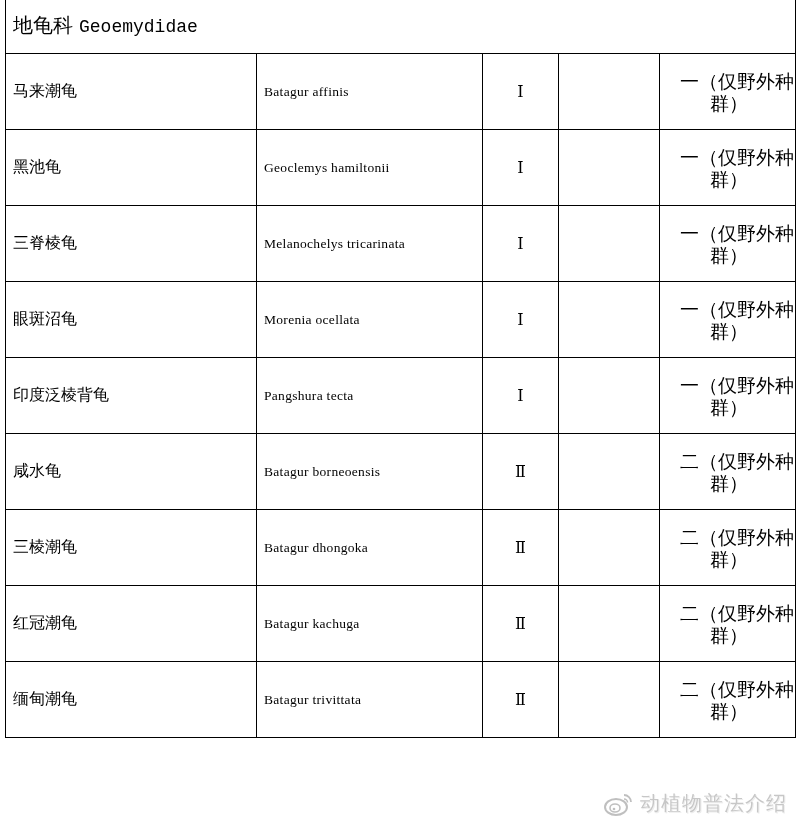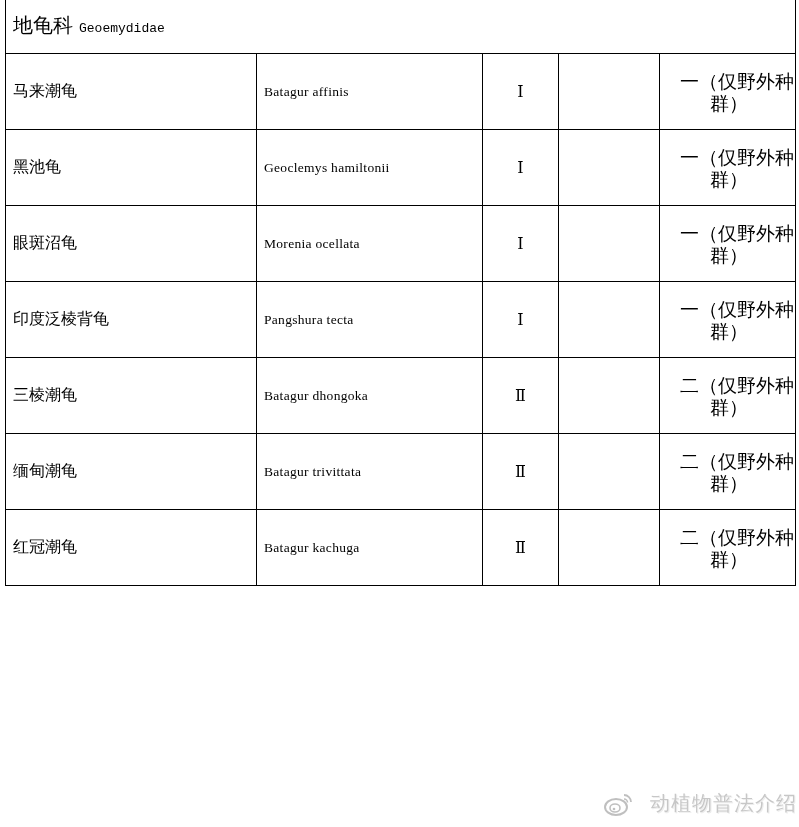"Geoemydidae" .family-latin { font-size: 13px -> 18px }
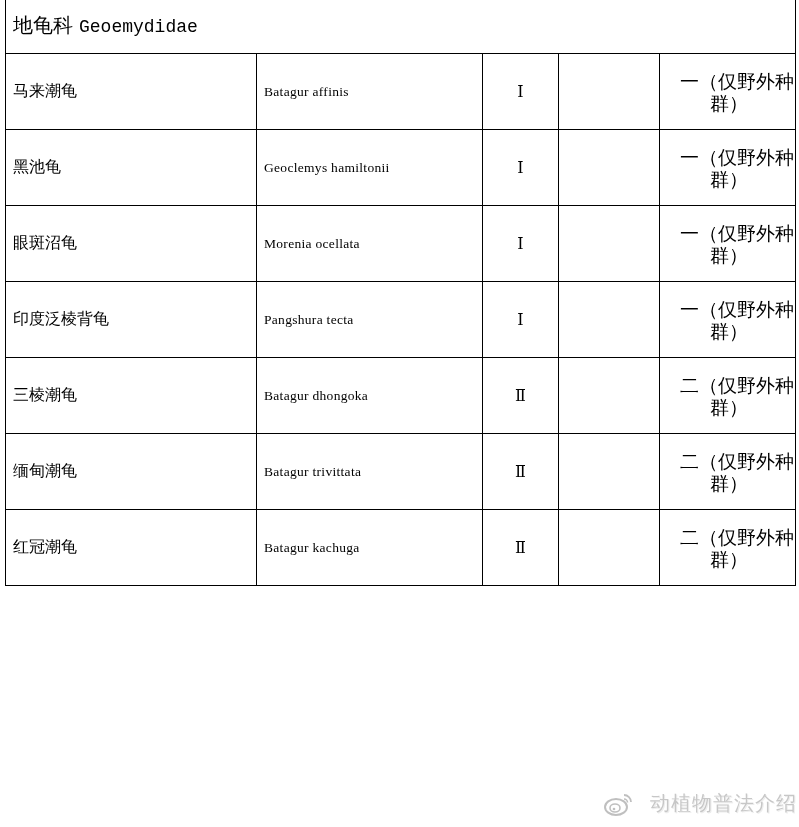"三脊棱龟" tr.data-row { html: none -> <tr> <td>三脊棱龟</td> <td>Melanochelys tricarinata</td> <td>Ⅰ</td> <td></td> <td><span>一（仅野外种</span><span>群）</span></td> </tr> }
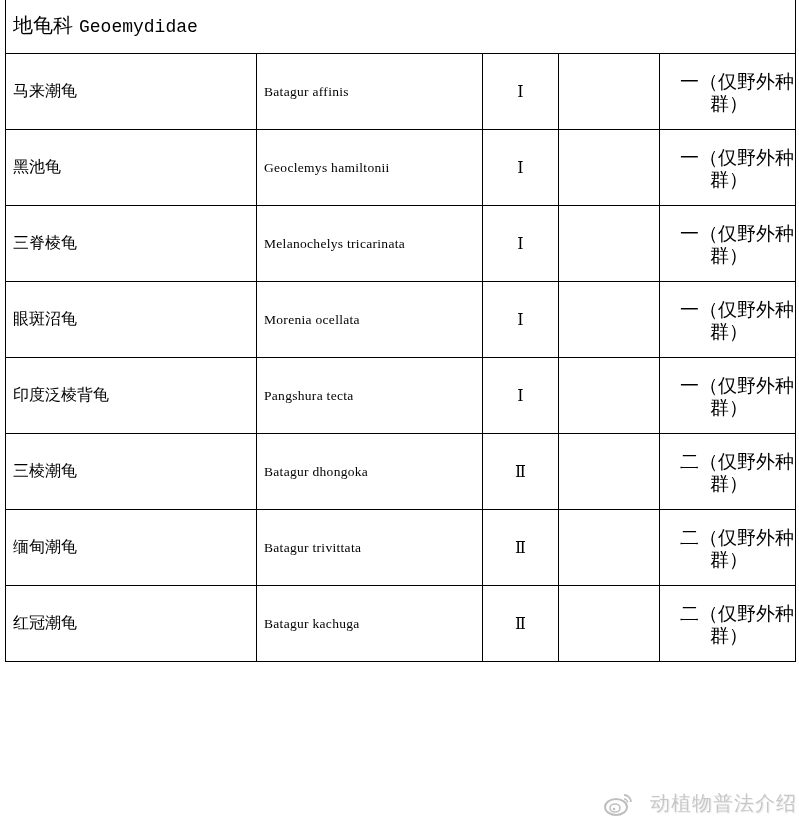"咸水龟" tr.data-row { html: none -> <tr> <td>咸水龟</td> <td>Batagur borneoensis</td> <td>Ⅱ</td> <td></td> <td><span>二（仅野外种</span><span>群）</span></td> </tr> }
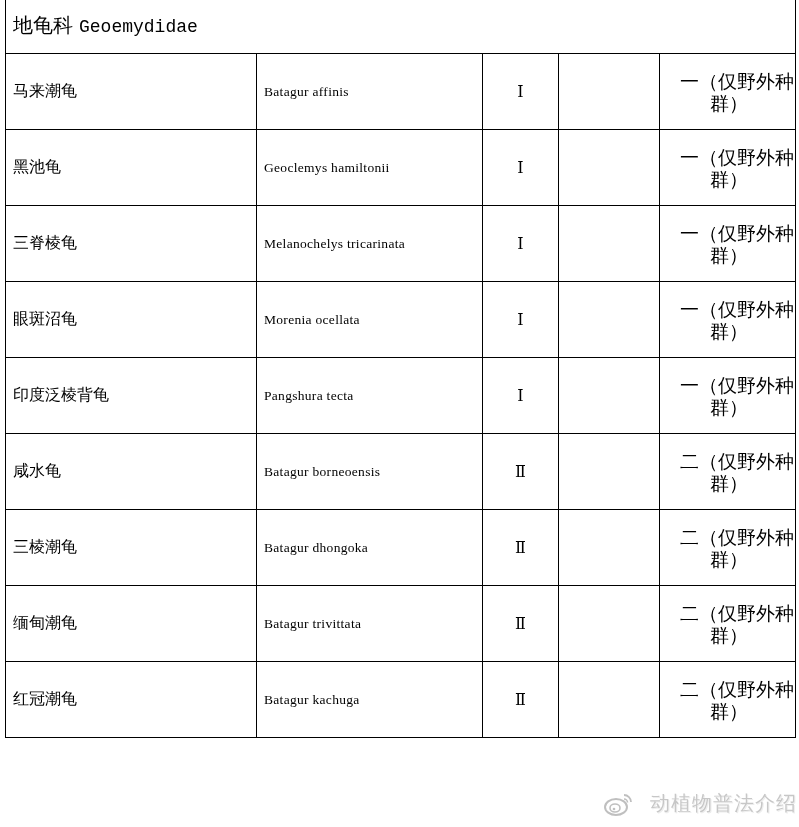"缅甸潮龟" tr.data-row { order: before "红冠潮龟" -> after "红冠潮龟" }
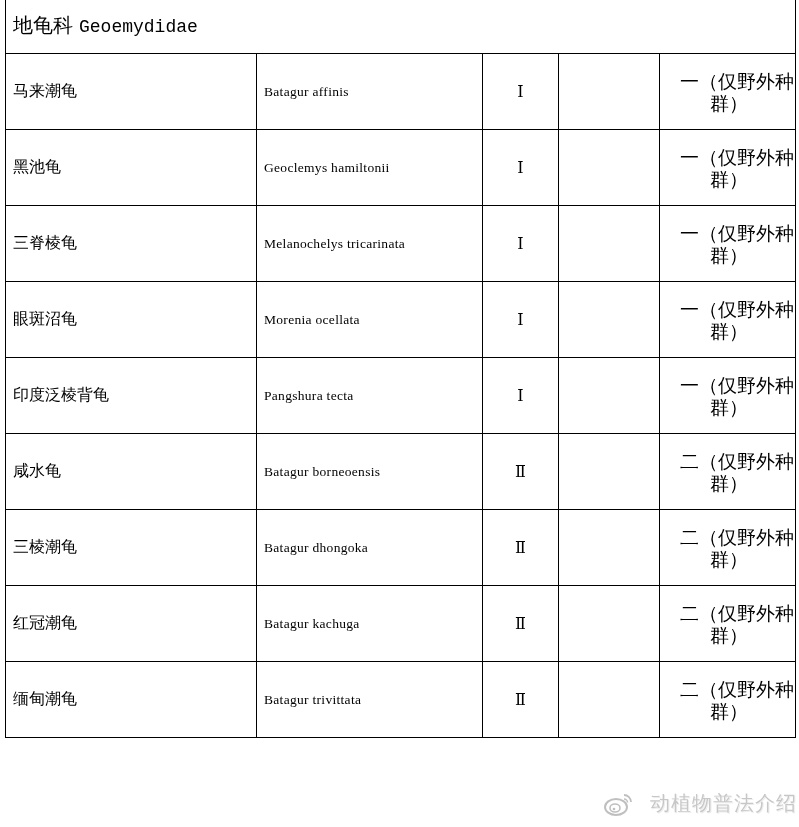"动植物普法介绍" .watermark .wm-text { margin-left: 16px -> 6px }
